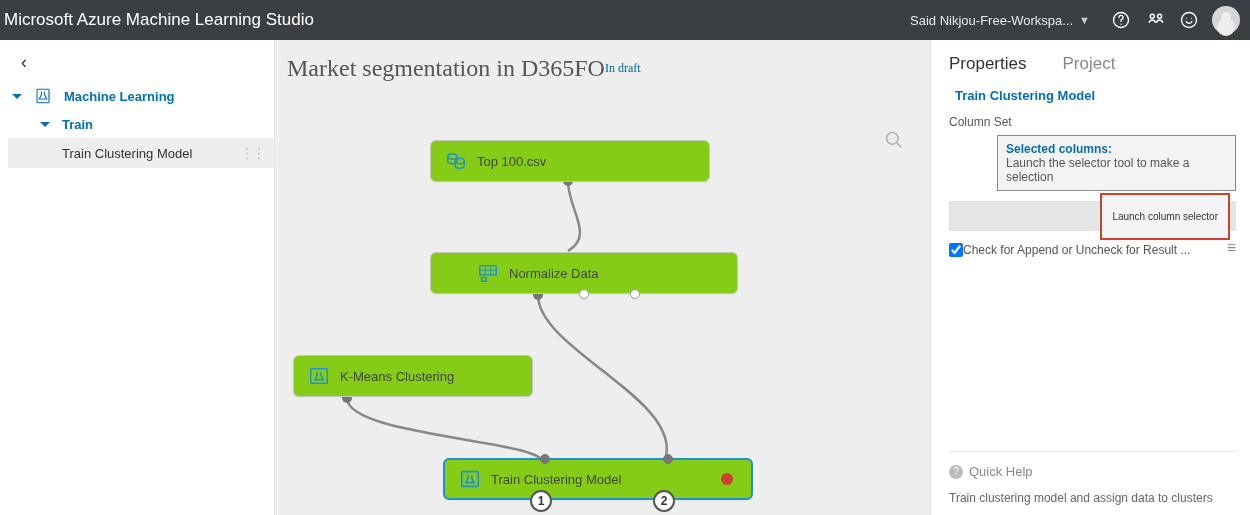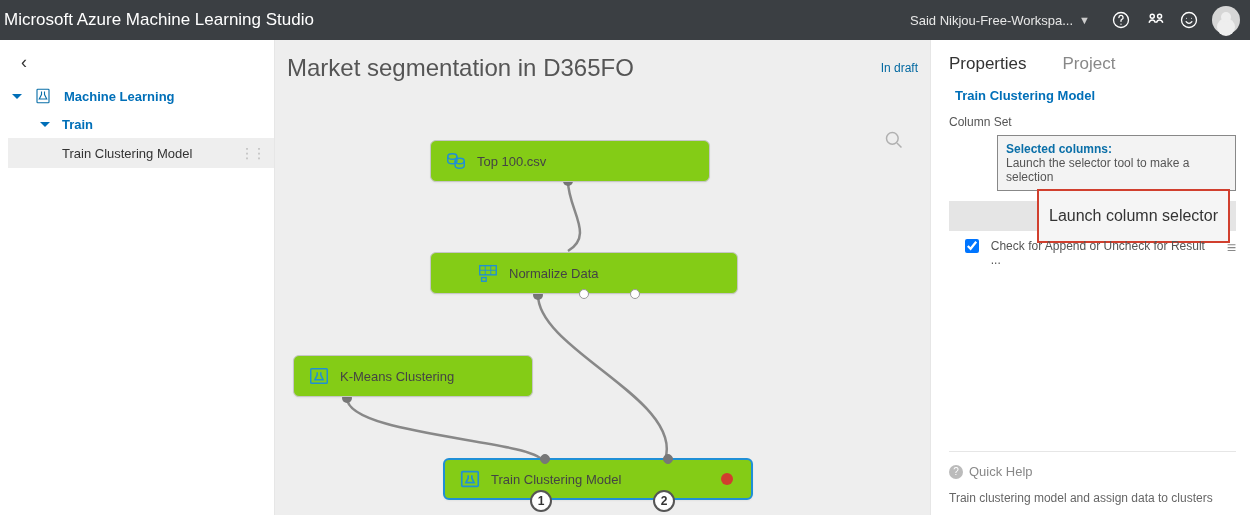"Market segmentation in D365FO" .canvas-header { font-family: none -> Liberation Serif, serif; justify-content: space-between -> flex-start }
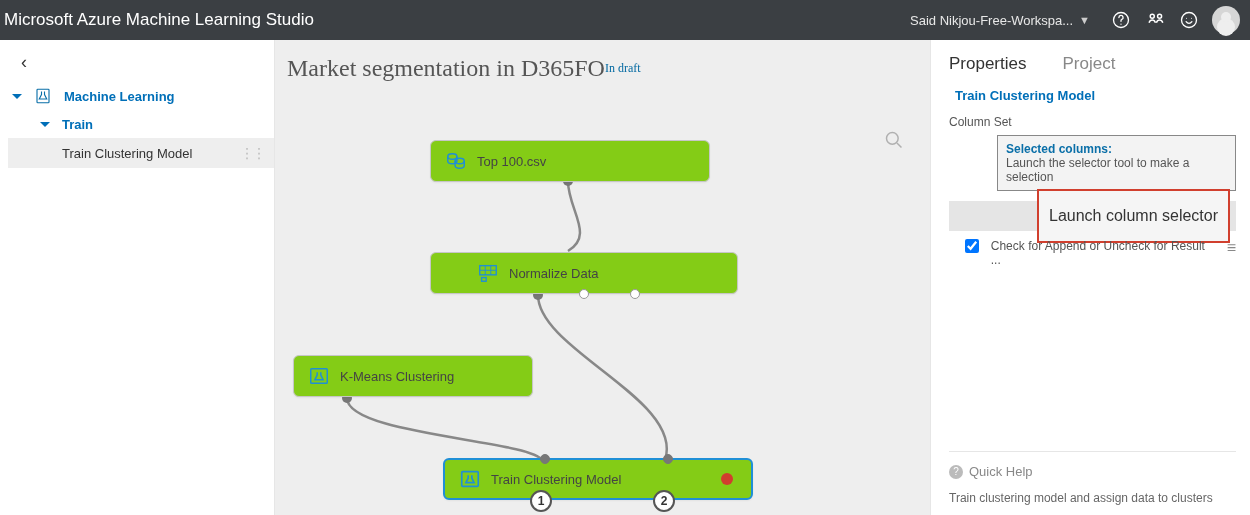"Launch column selector" .launch-btn { font-size: 16px -> 10px }
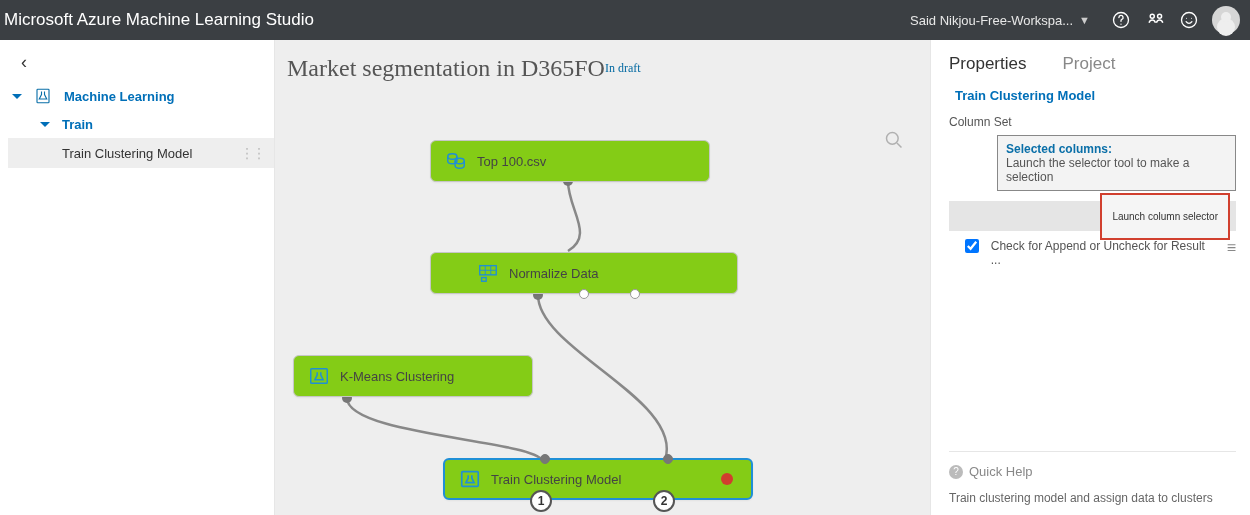"Check for Append or Uncheck" .check-row { align-items: flex-start -> flex-end; gap: 12px -> 0; margin-left: 16px -> none }
